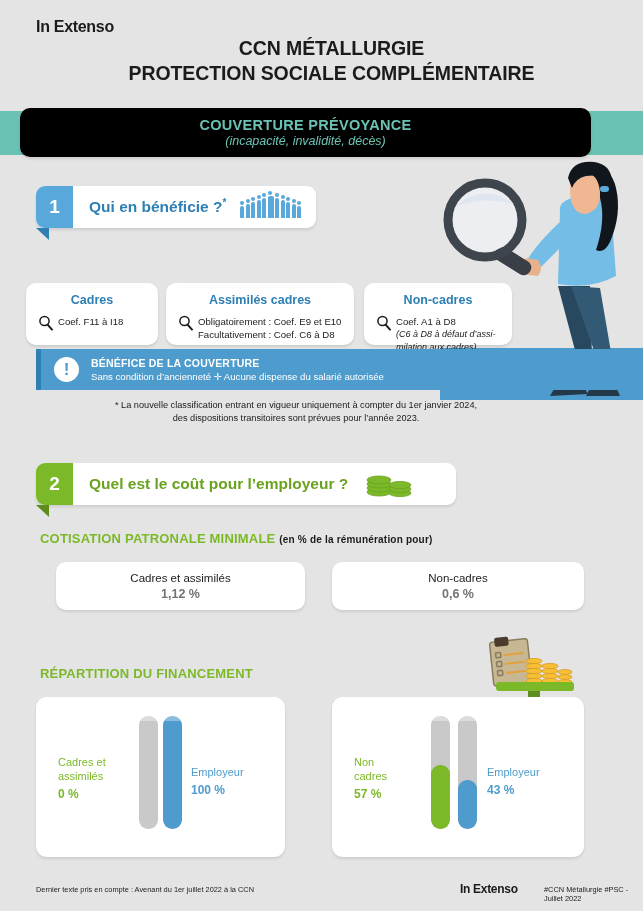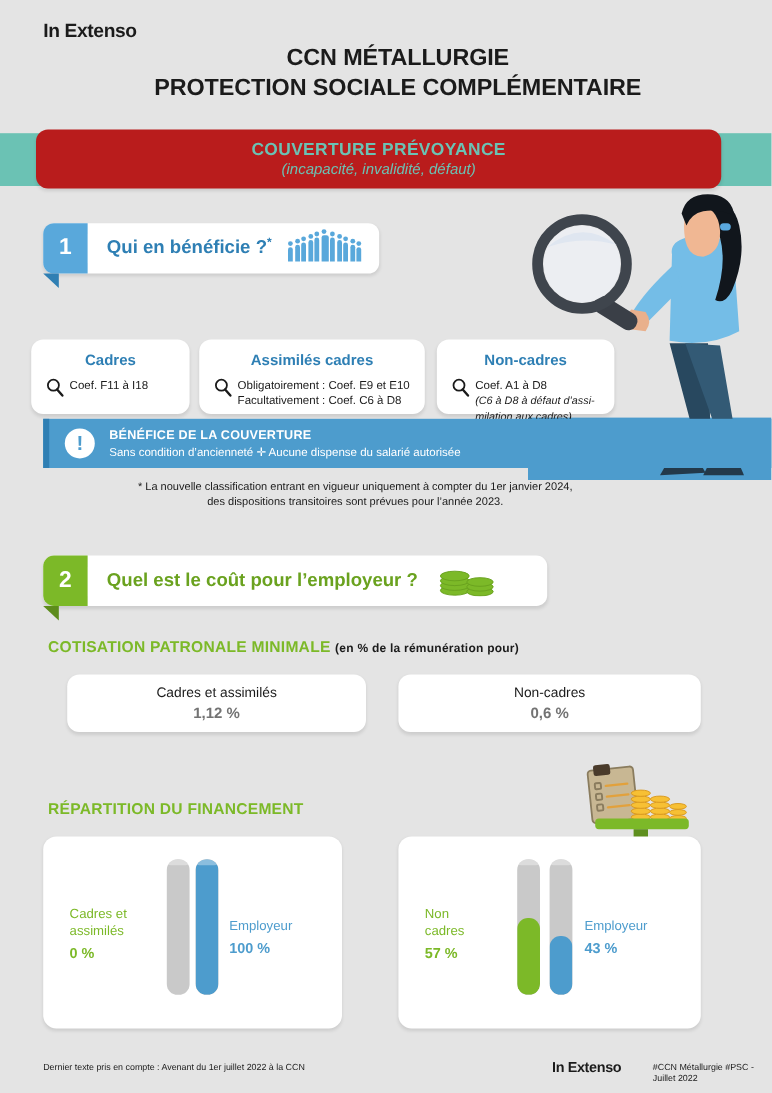"COUVERTURE PRÉVOYANCE" .subtitle-card { background: #b91c1c -> #000000; left: 30px -> 20px }
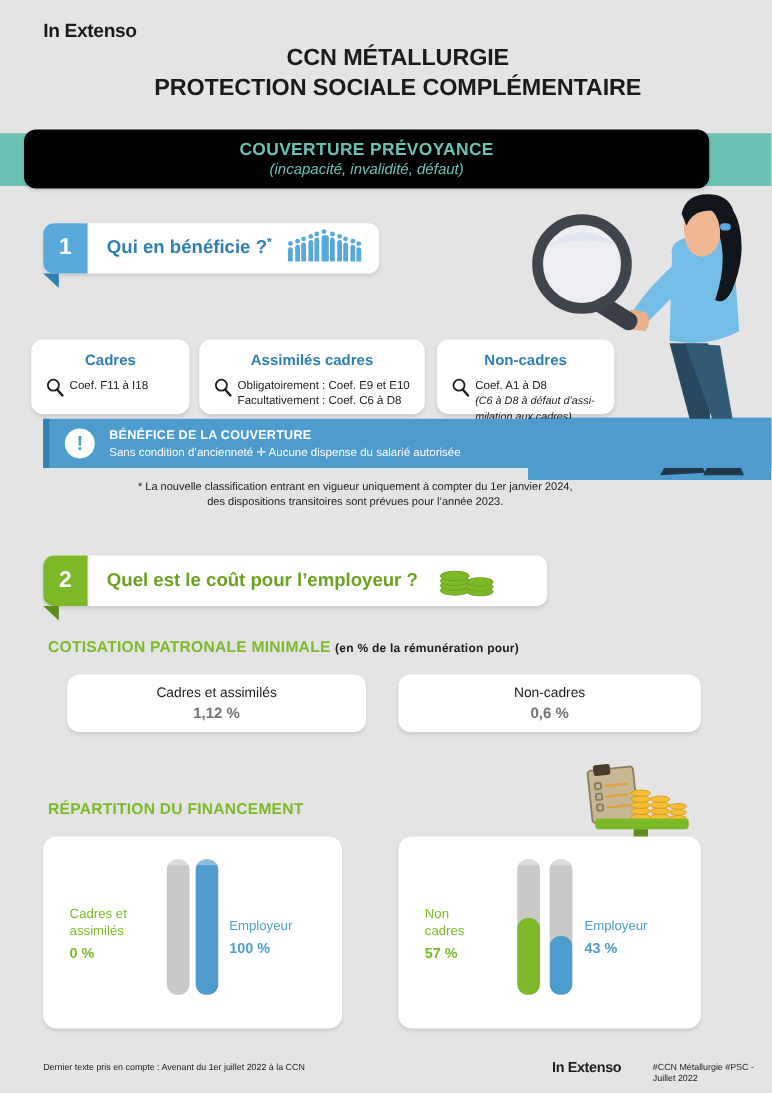"(incapacité, invalidité, défaut)" div.subtitle-sub { text: défaut -> décès }
